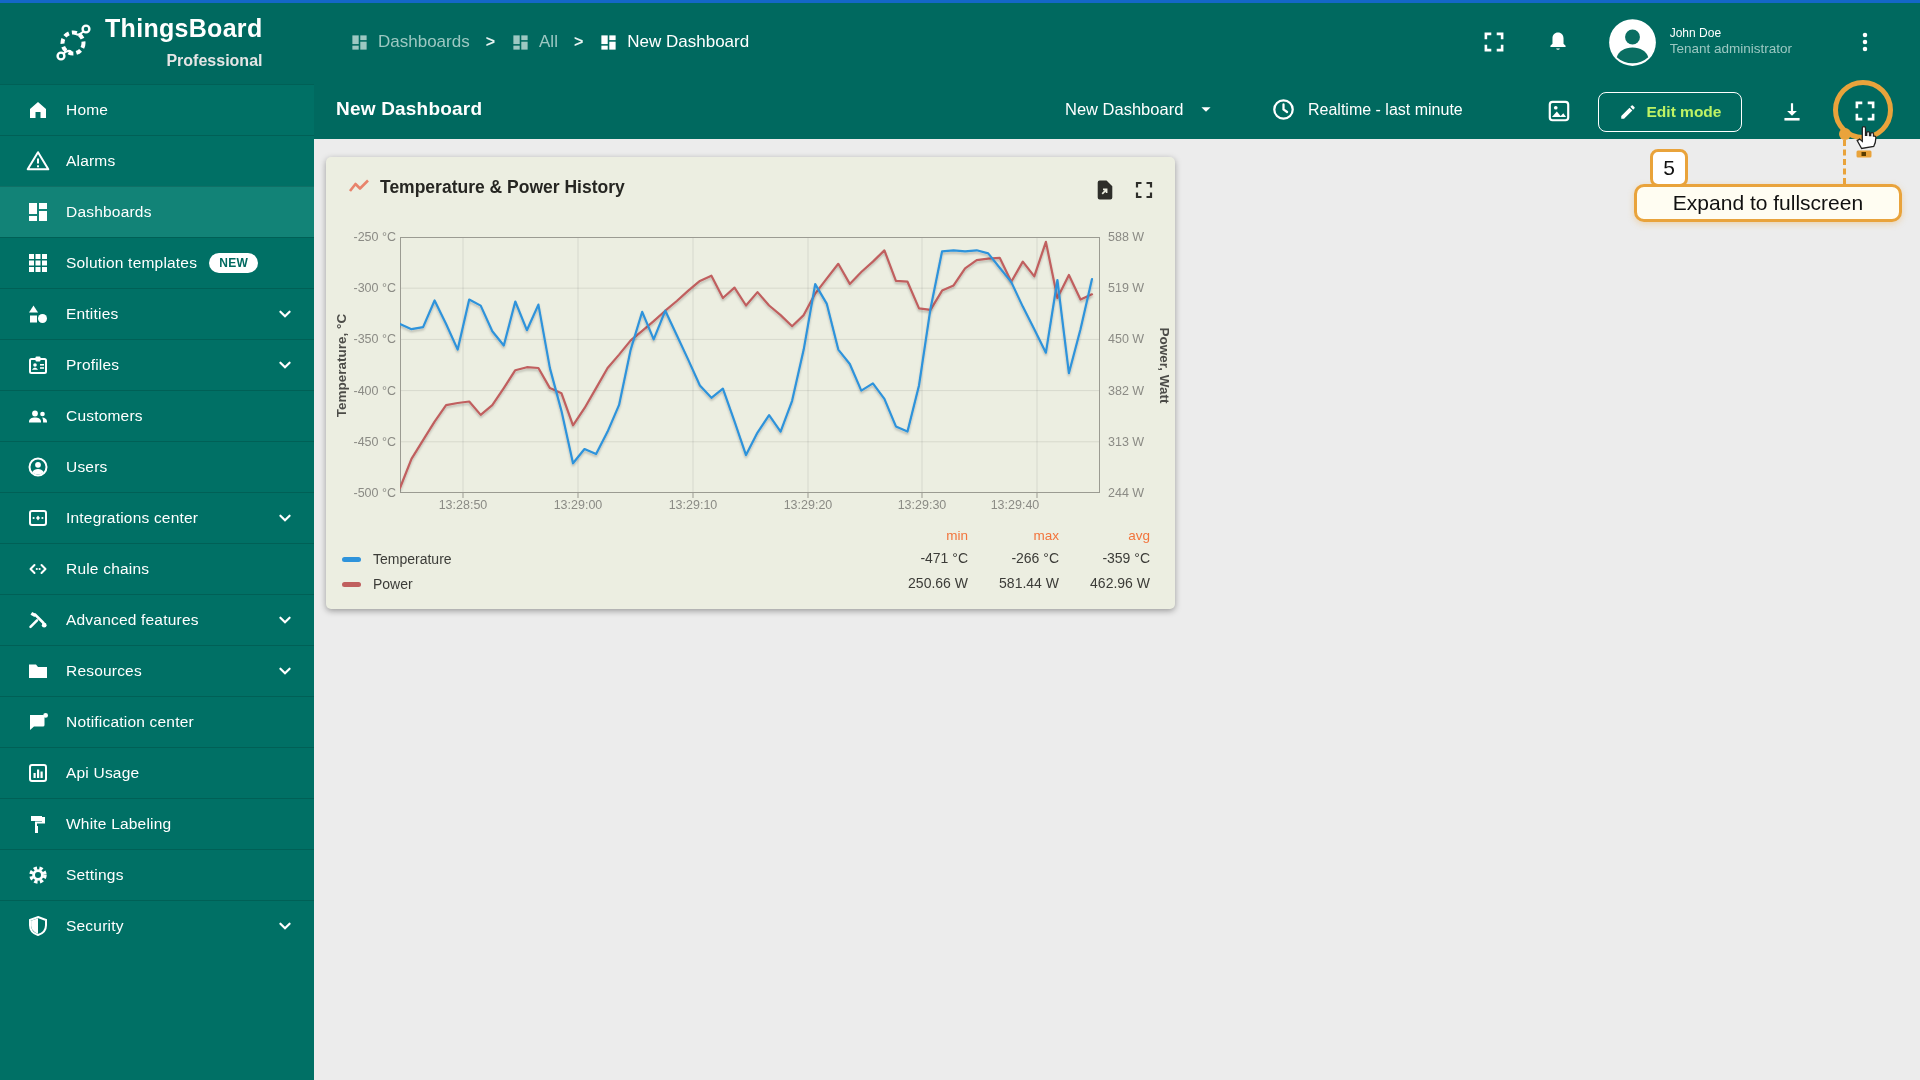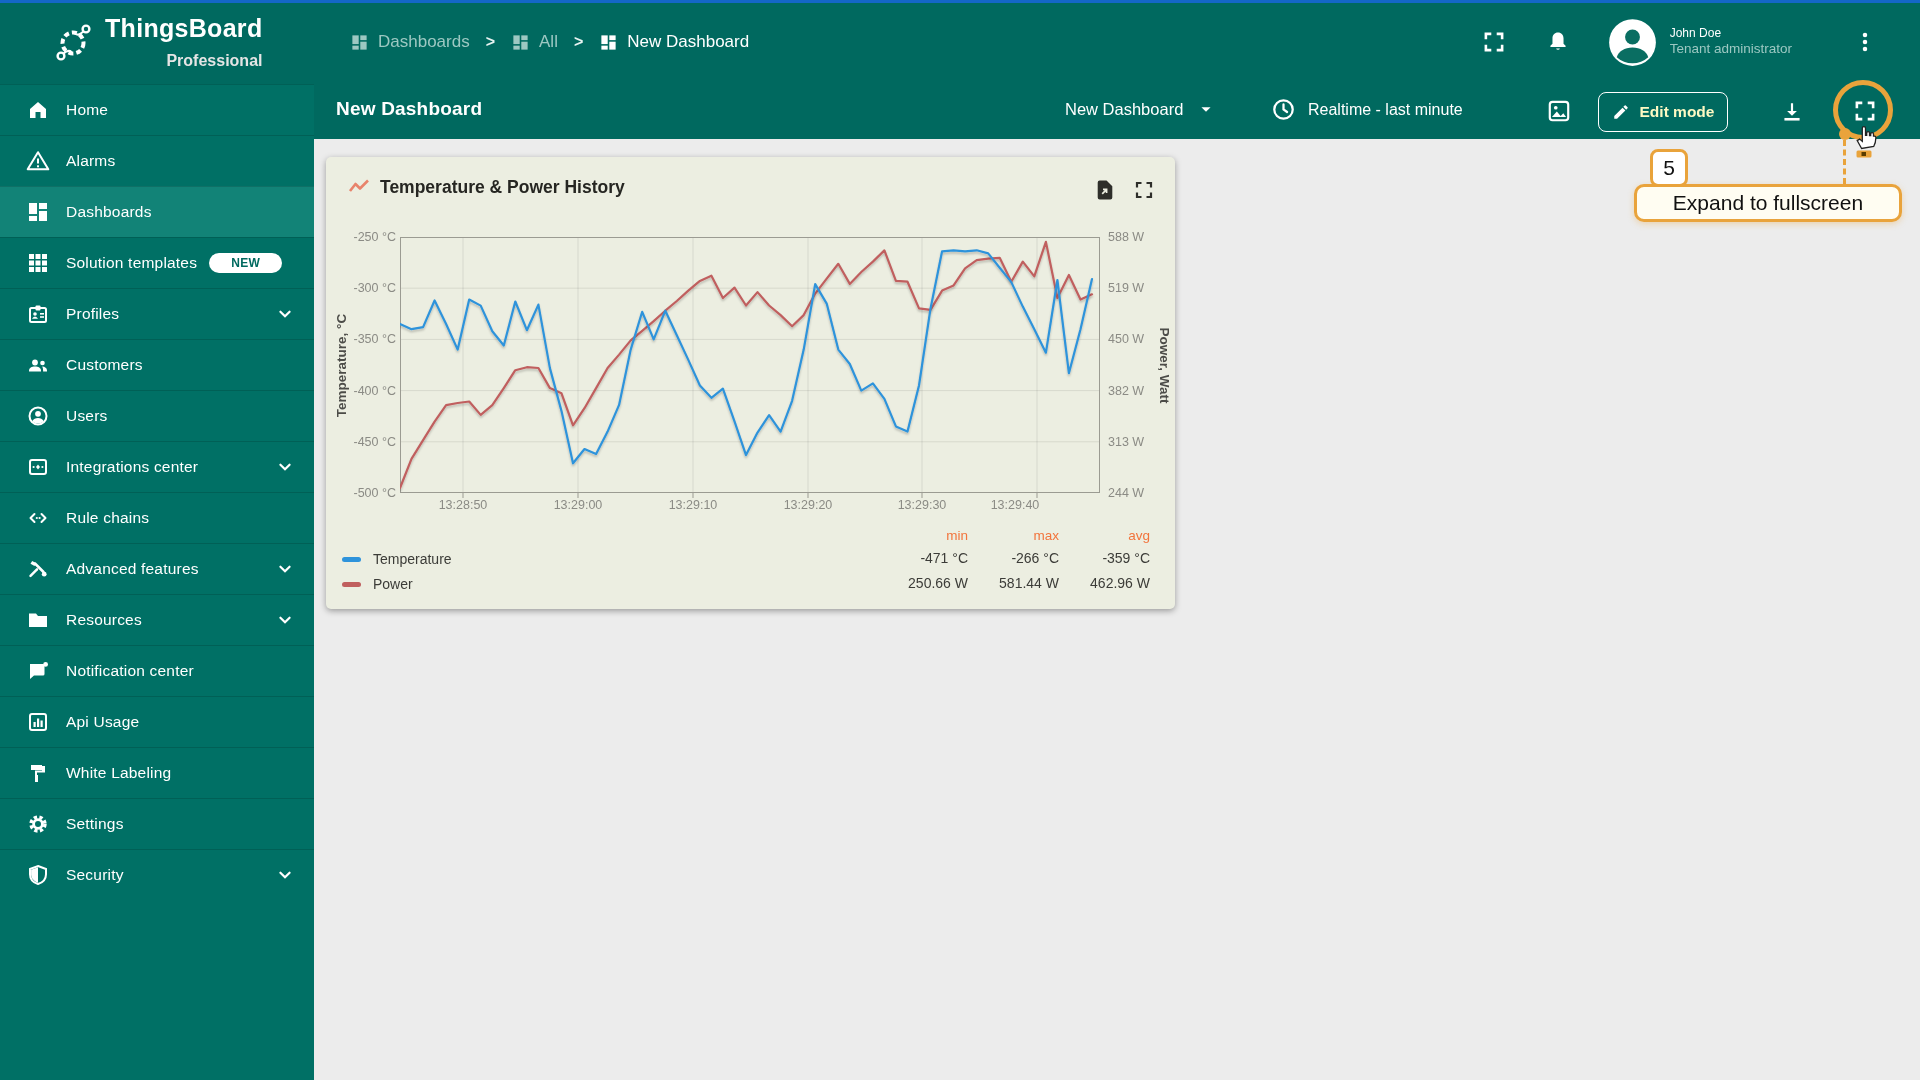"Edit mode" .edit-btn { color: #fef9c3 -> #bef264; width: 130px -> 144px }
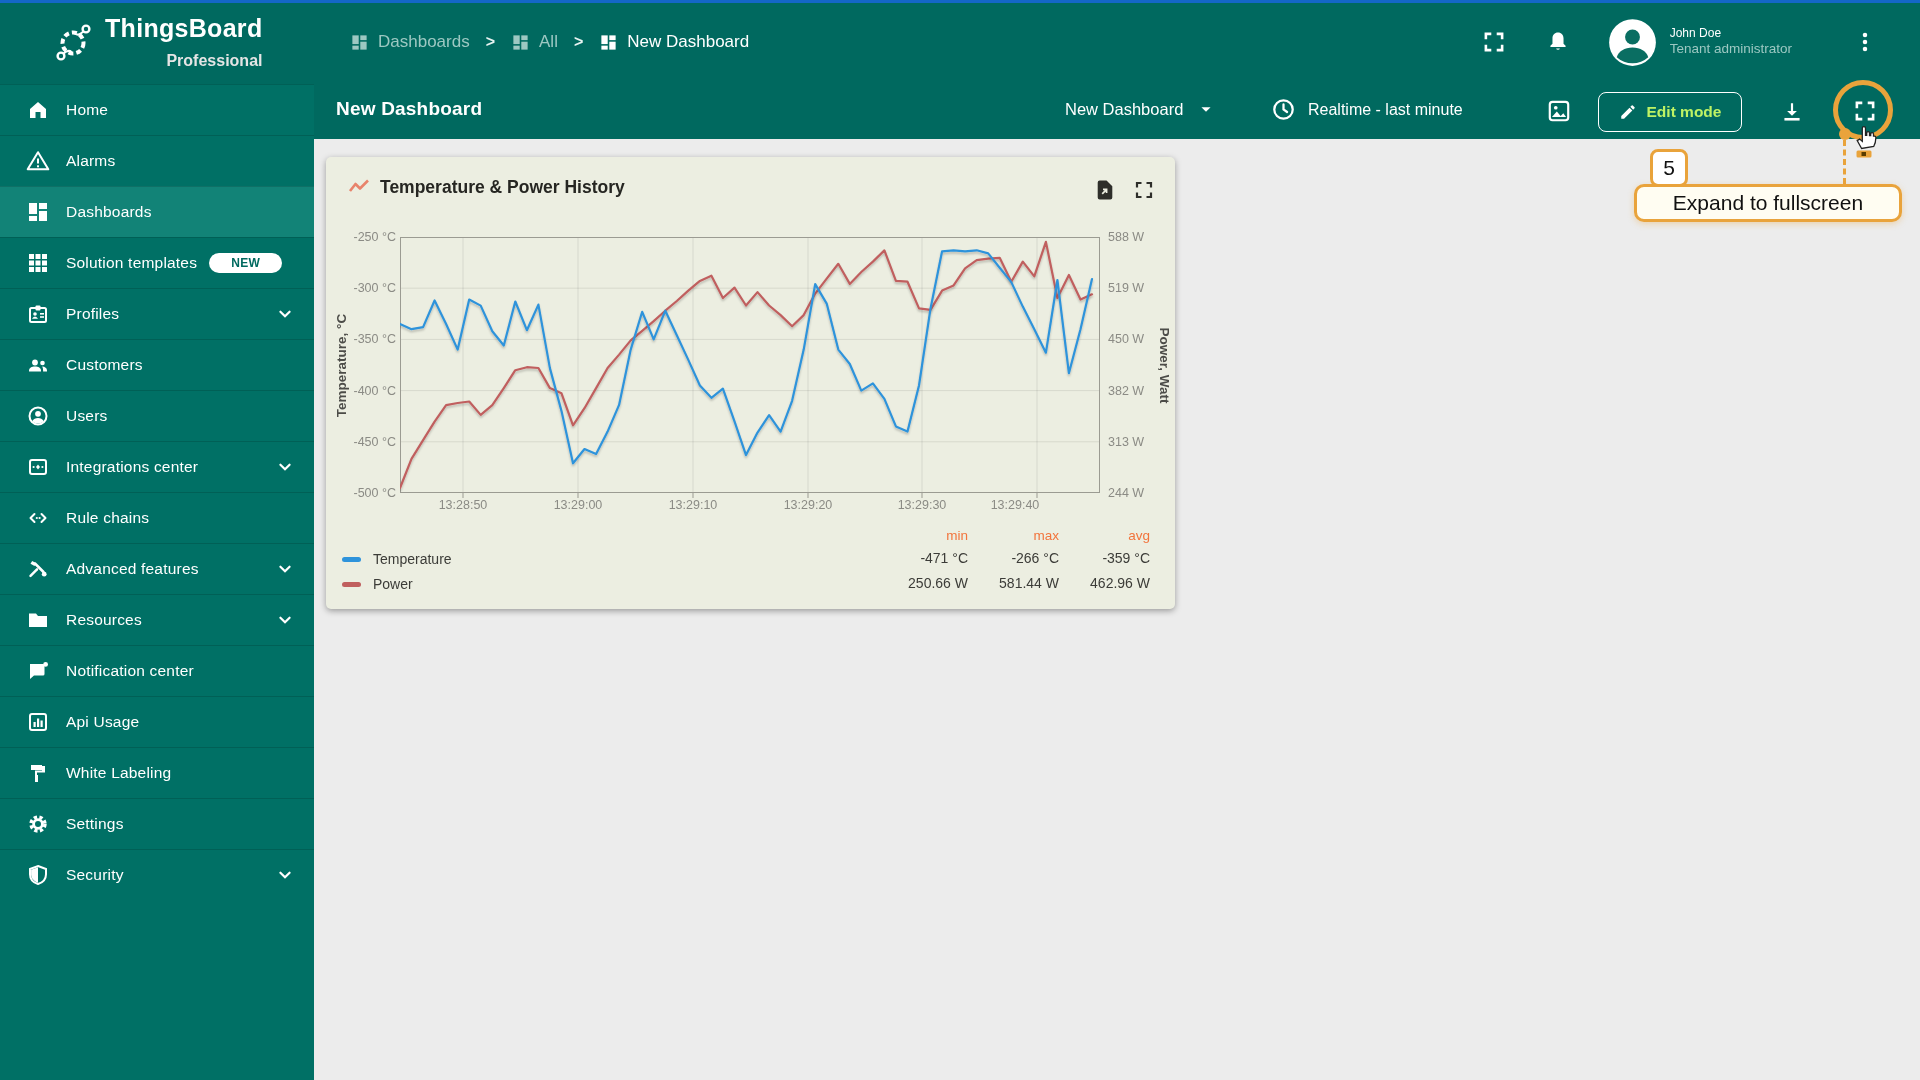"NEW" .nav-badge { padding: 3px 22px -> 3px 10px }
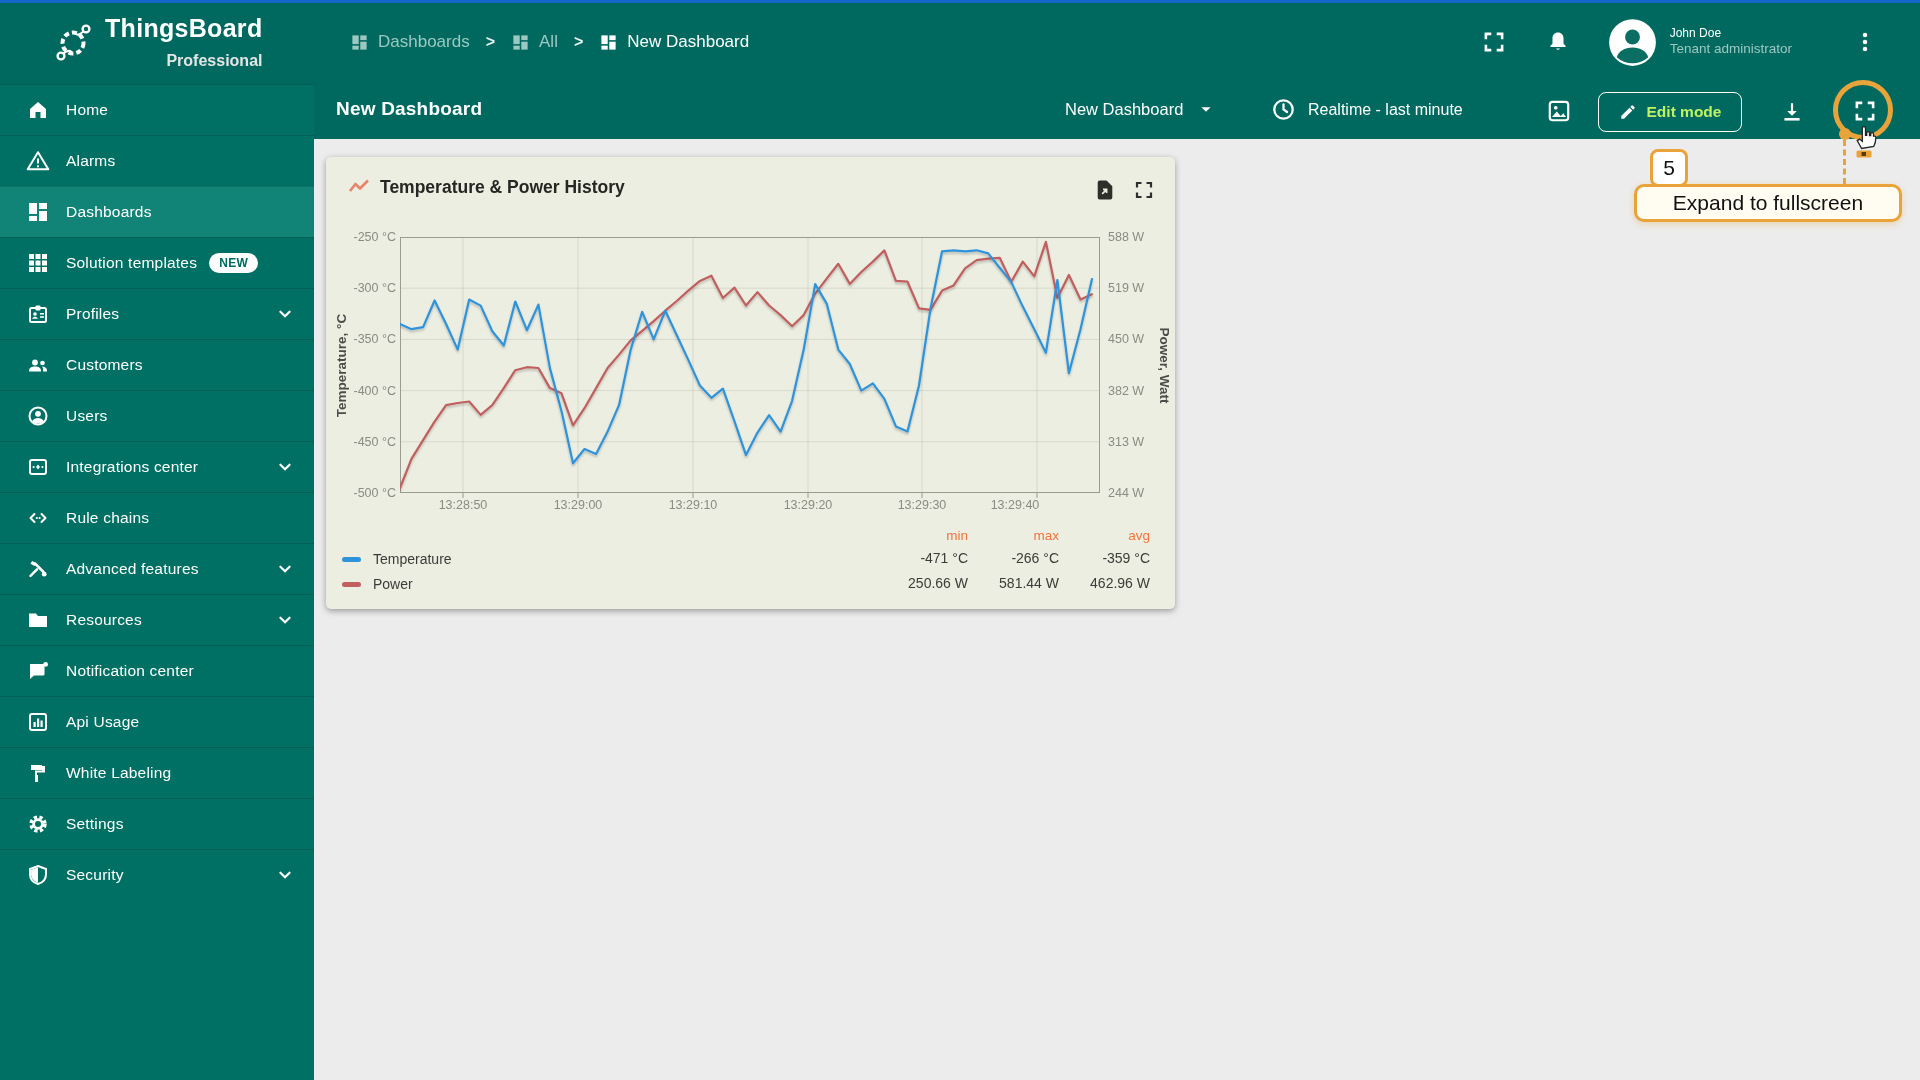"Entities" div.nav-item { html: none -> <div> <span> <svg> <path></path> <rect></rect> <circle></circle> </svg> </span> <span>Entities</span> <span><svg> <path></path> </svg></span> </div> }
